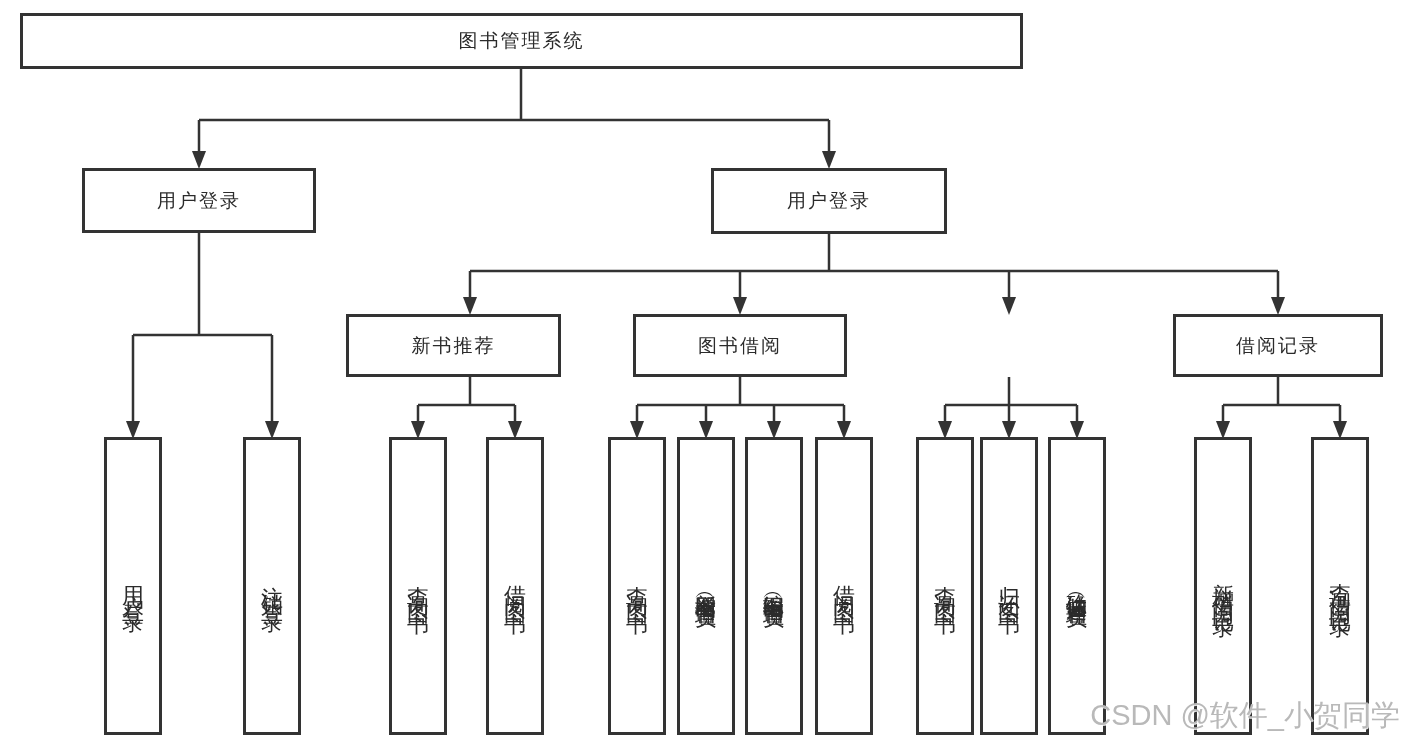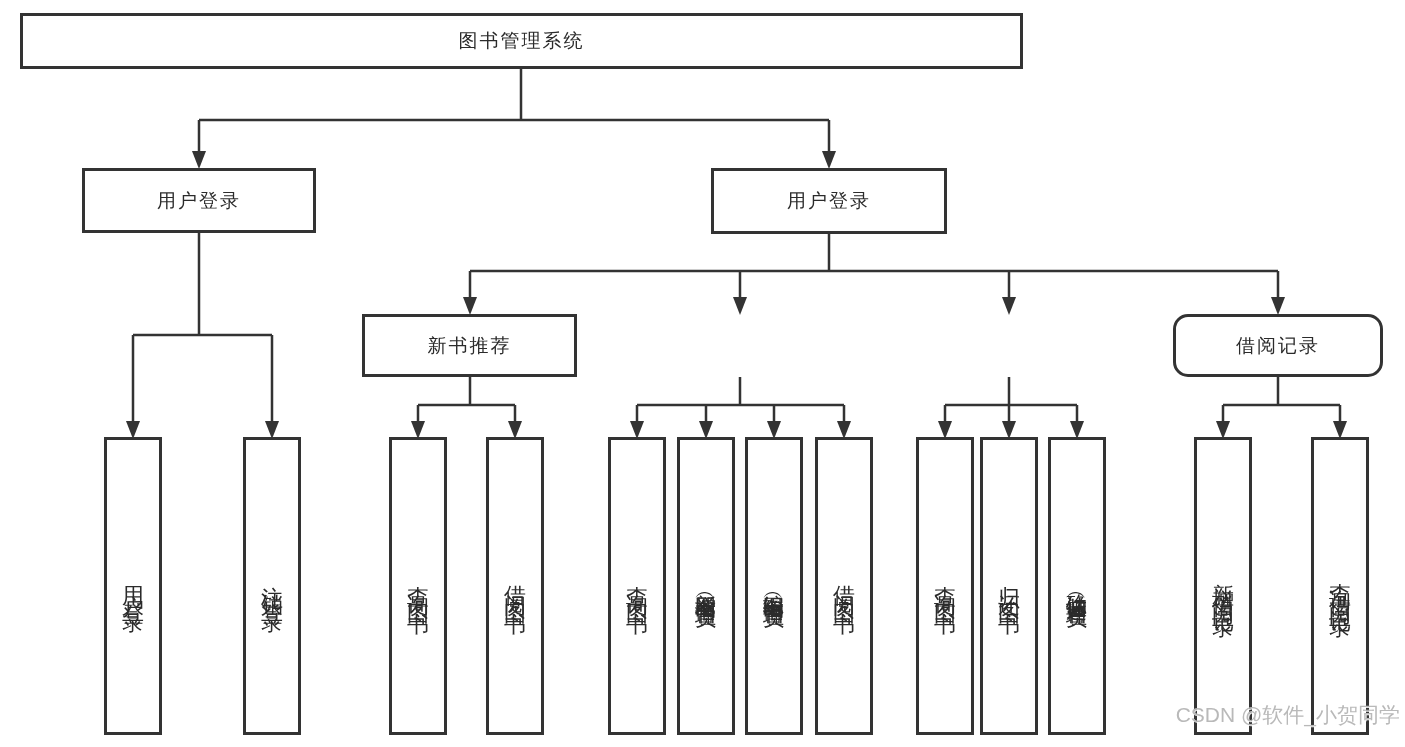"新书推荐" div.node { left: 362px -> 346px }
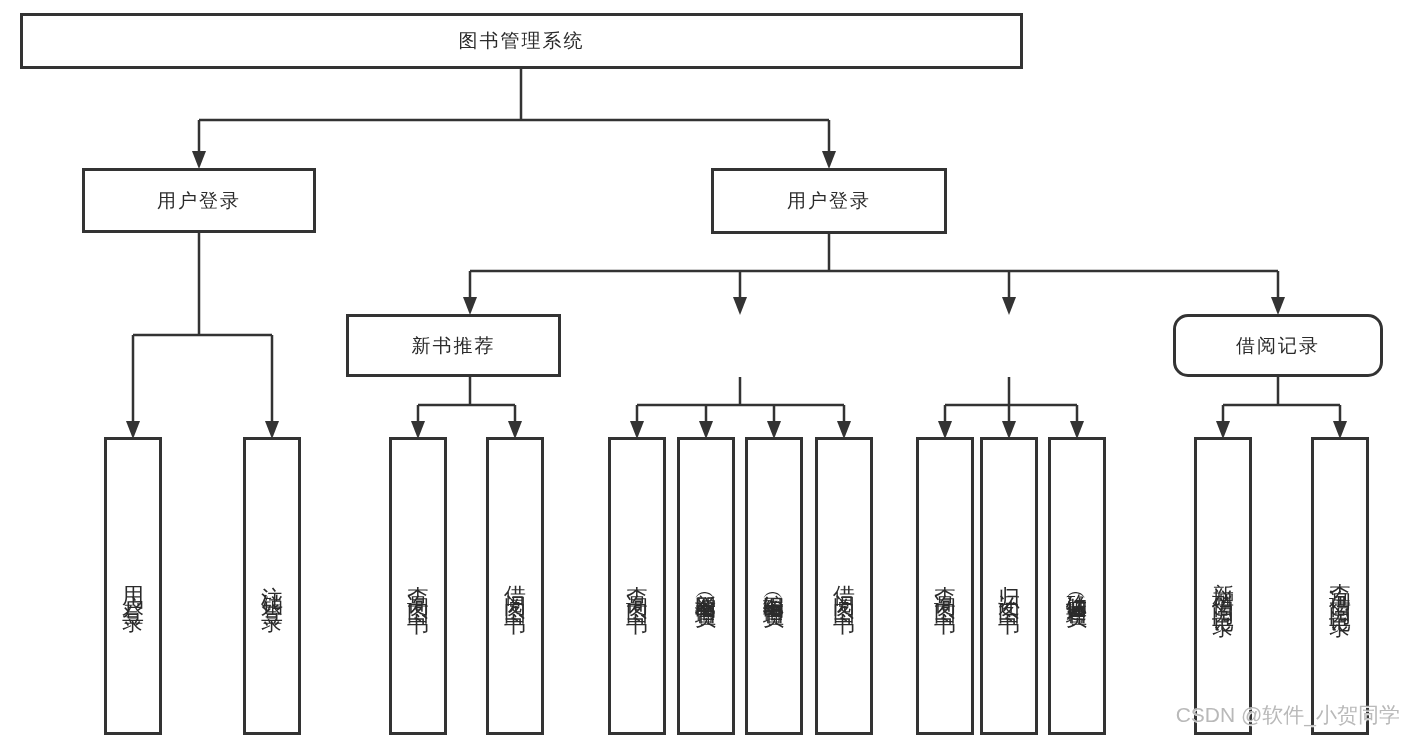"图书借阅" div.node { html: none -> <div> <span>图书借阅</span> </div> }
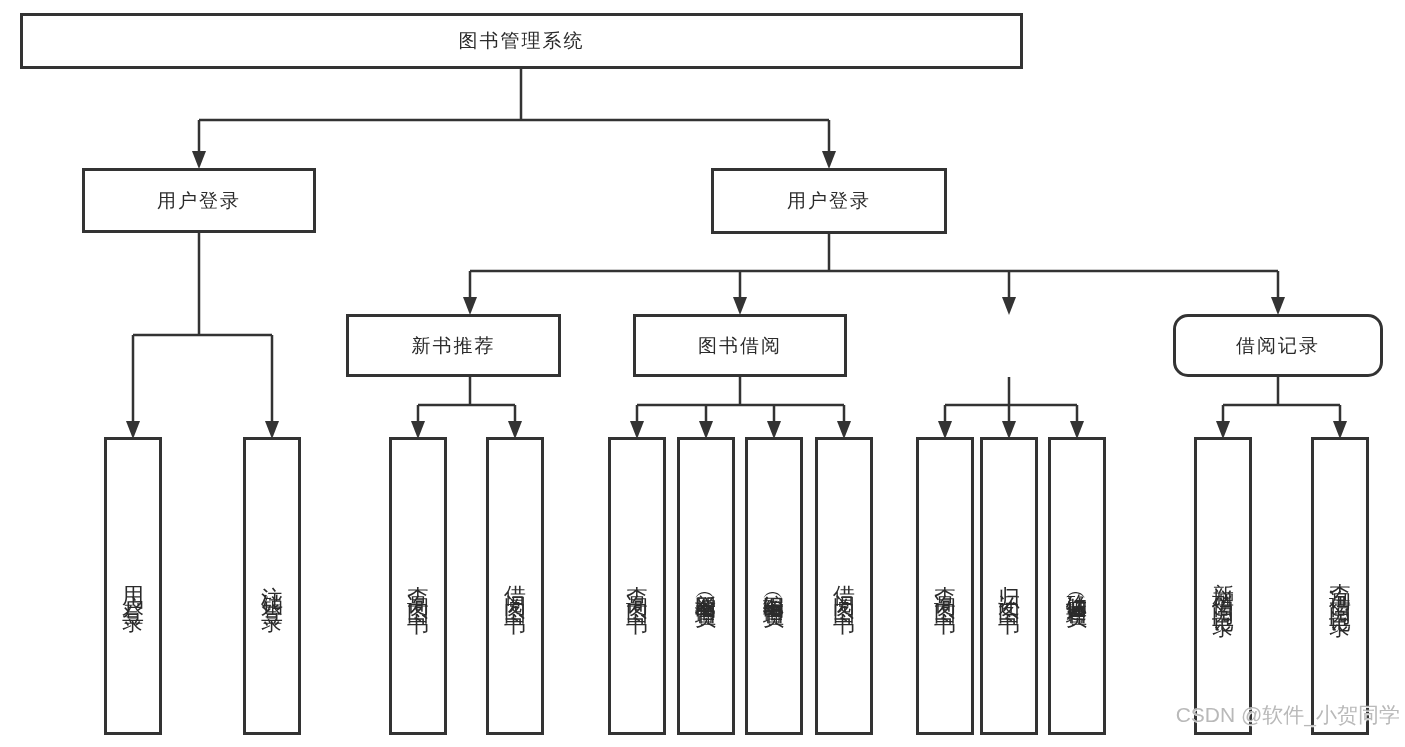"借阅记录" div.node { border-radius: 15px -> none }
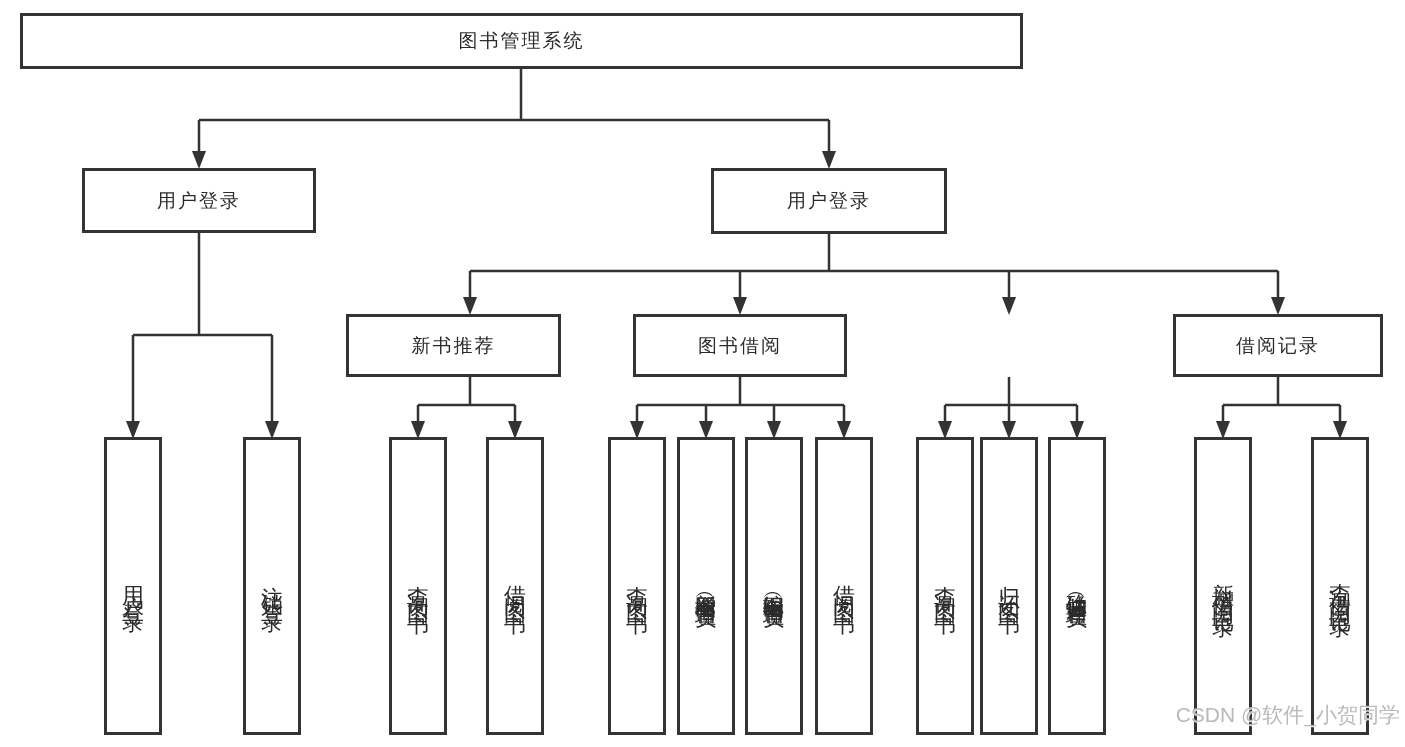"CSDN @软件_小贺同学" .watermark { bottom: 18px -> 11px; font-size: 21px -> 29px }
